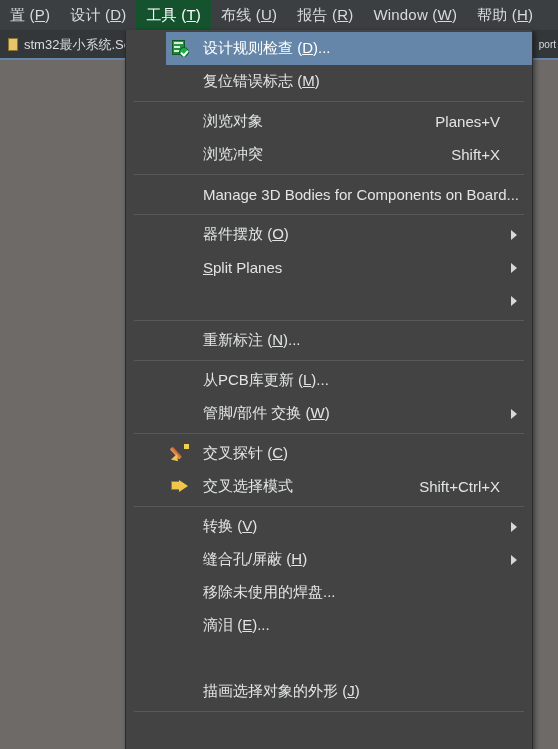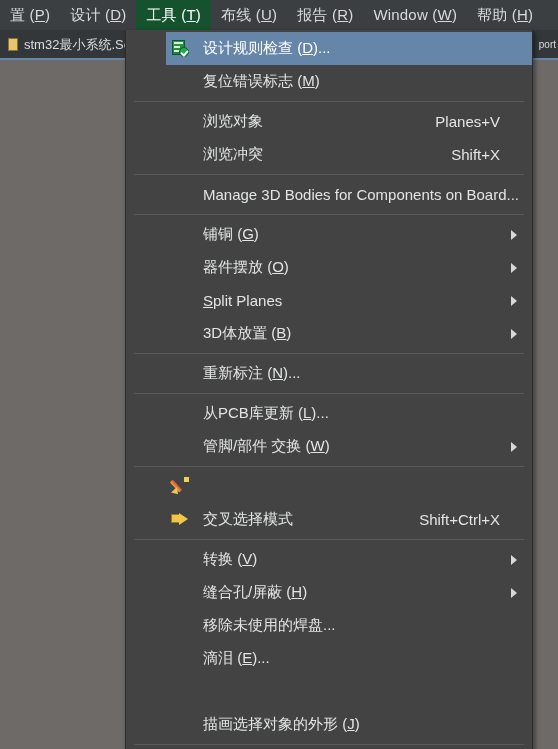"铺铜 (G)" div.mi { html: <div> <span></span> <span>铺铜 (<span>G</span>)</span> <span></span> </div> -> none }
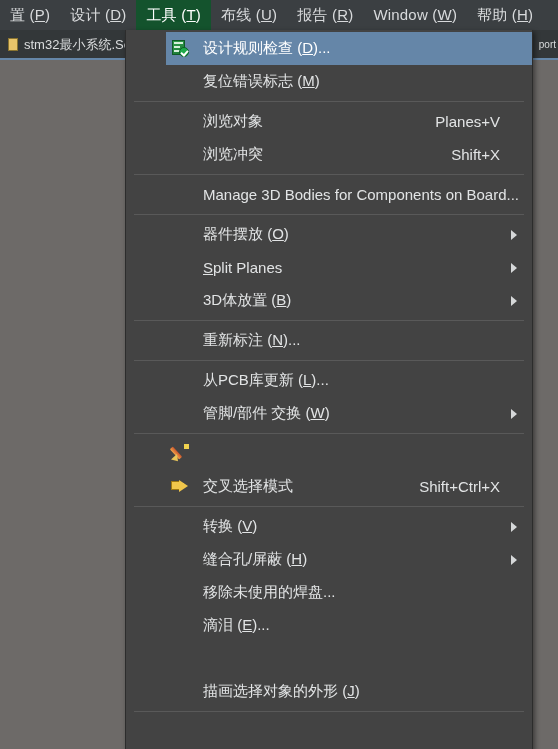"3D体放置 (B)" span.mi-label { html: <span>3D体放置 (<span>B</span>)</span> -> none }
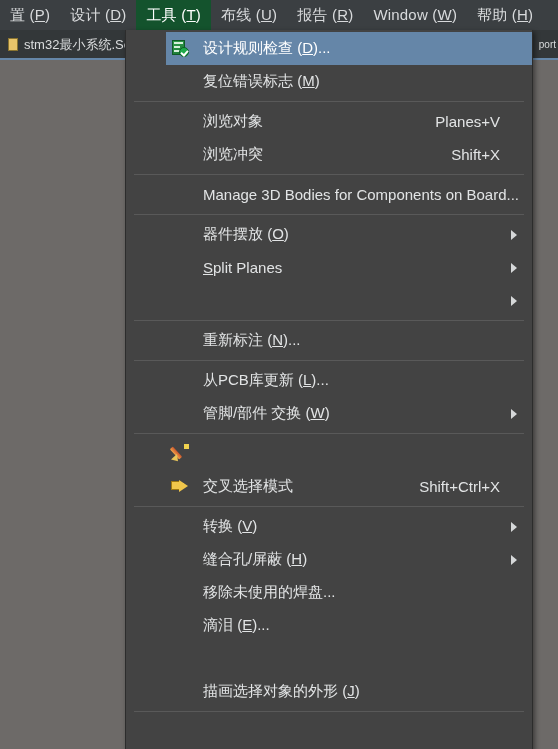"交叉探针 (C)" span.mi-label { html: none -> <span>交叉探针 (<span>C</span>)</span> }
